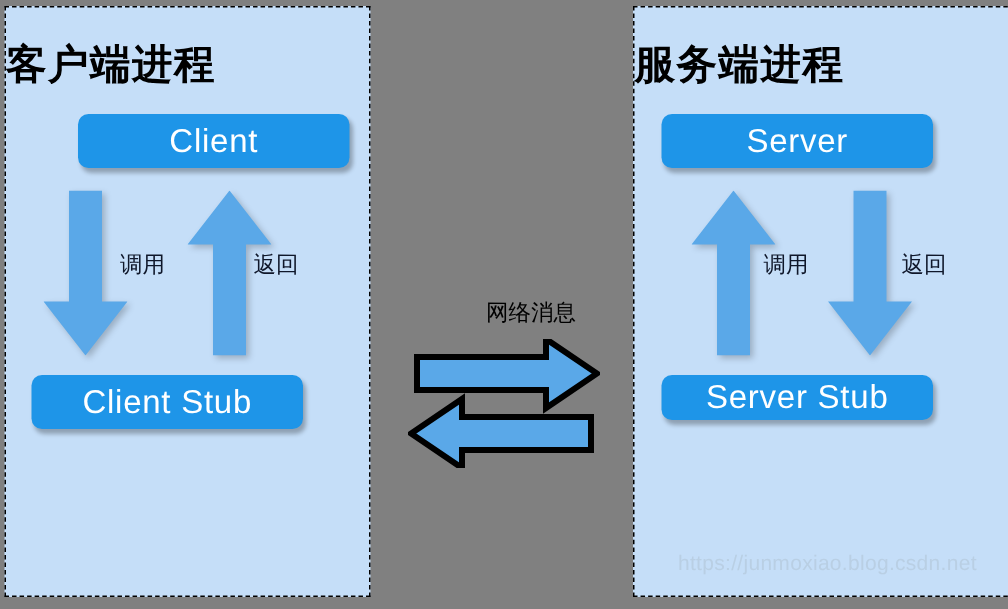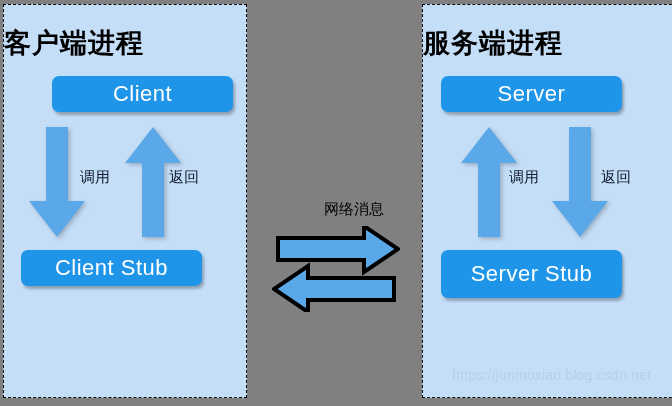"Server Stub" #box-server-stub { height: 48px -> 30px }
